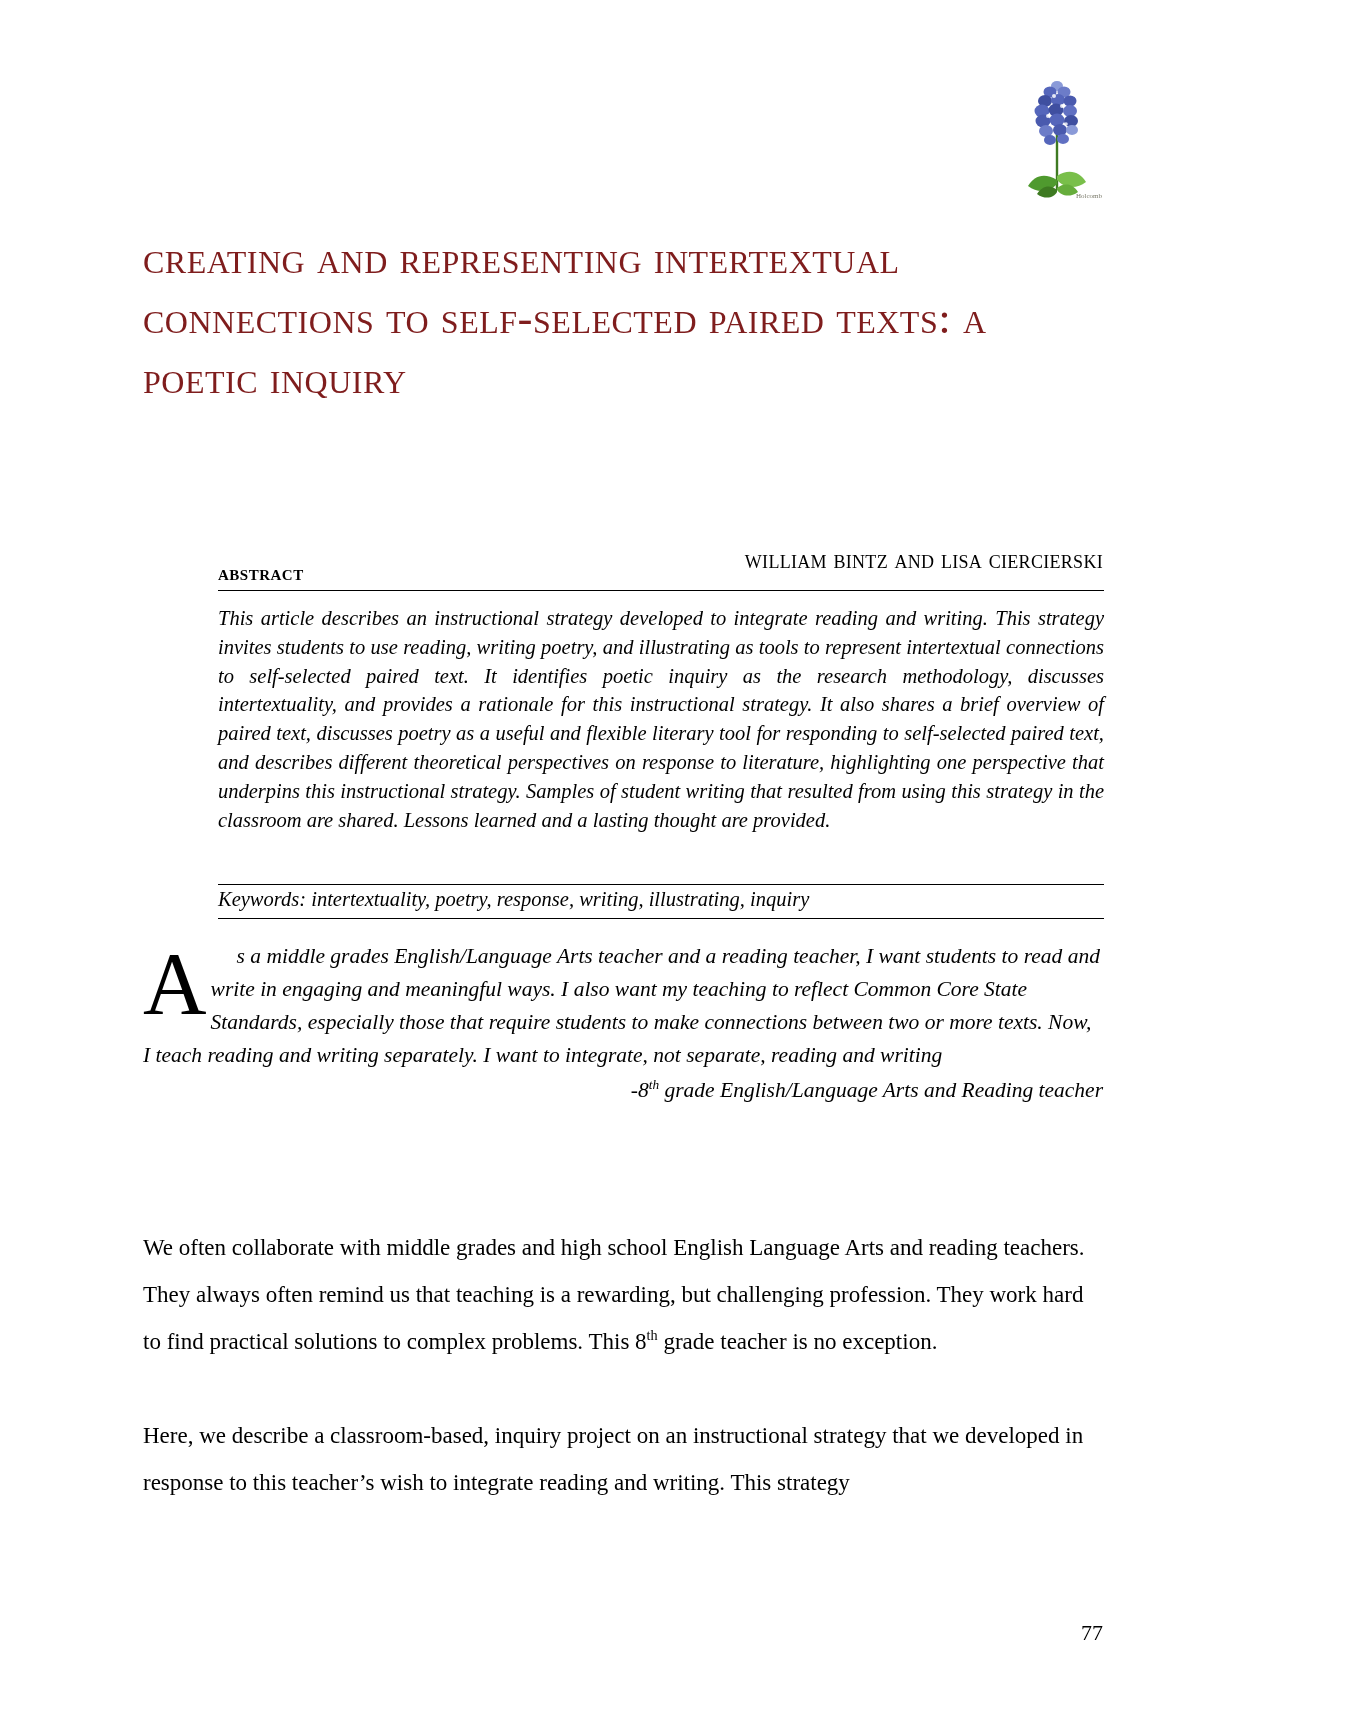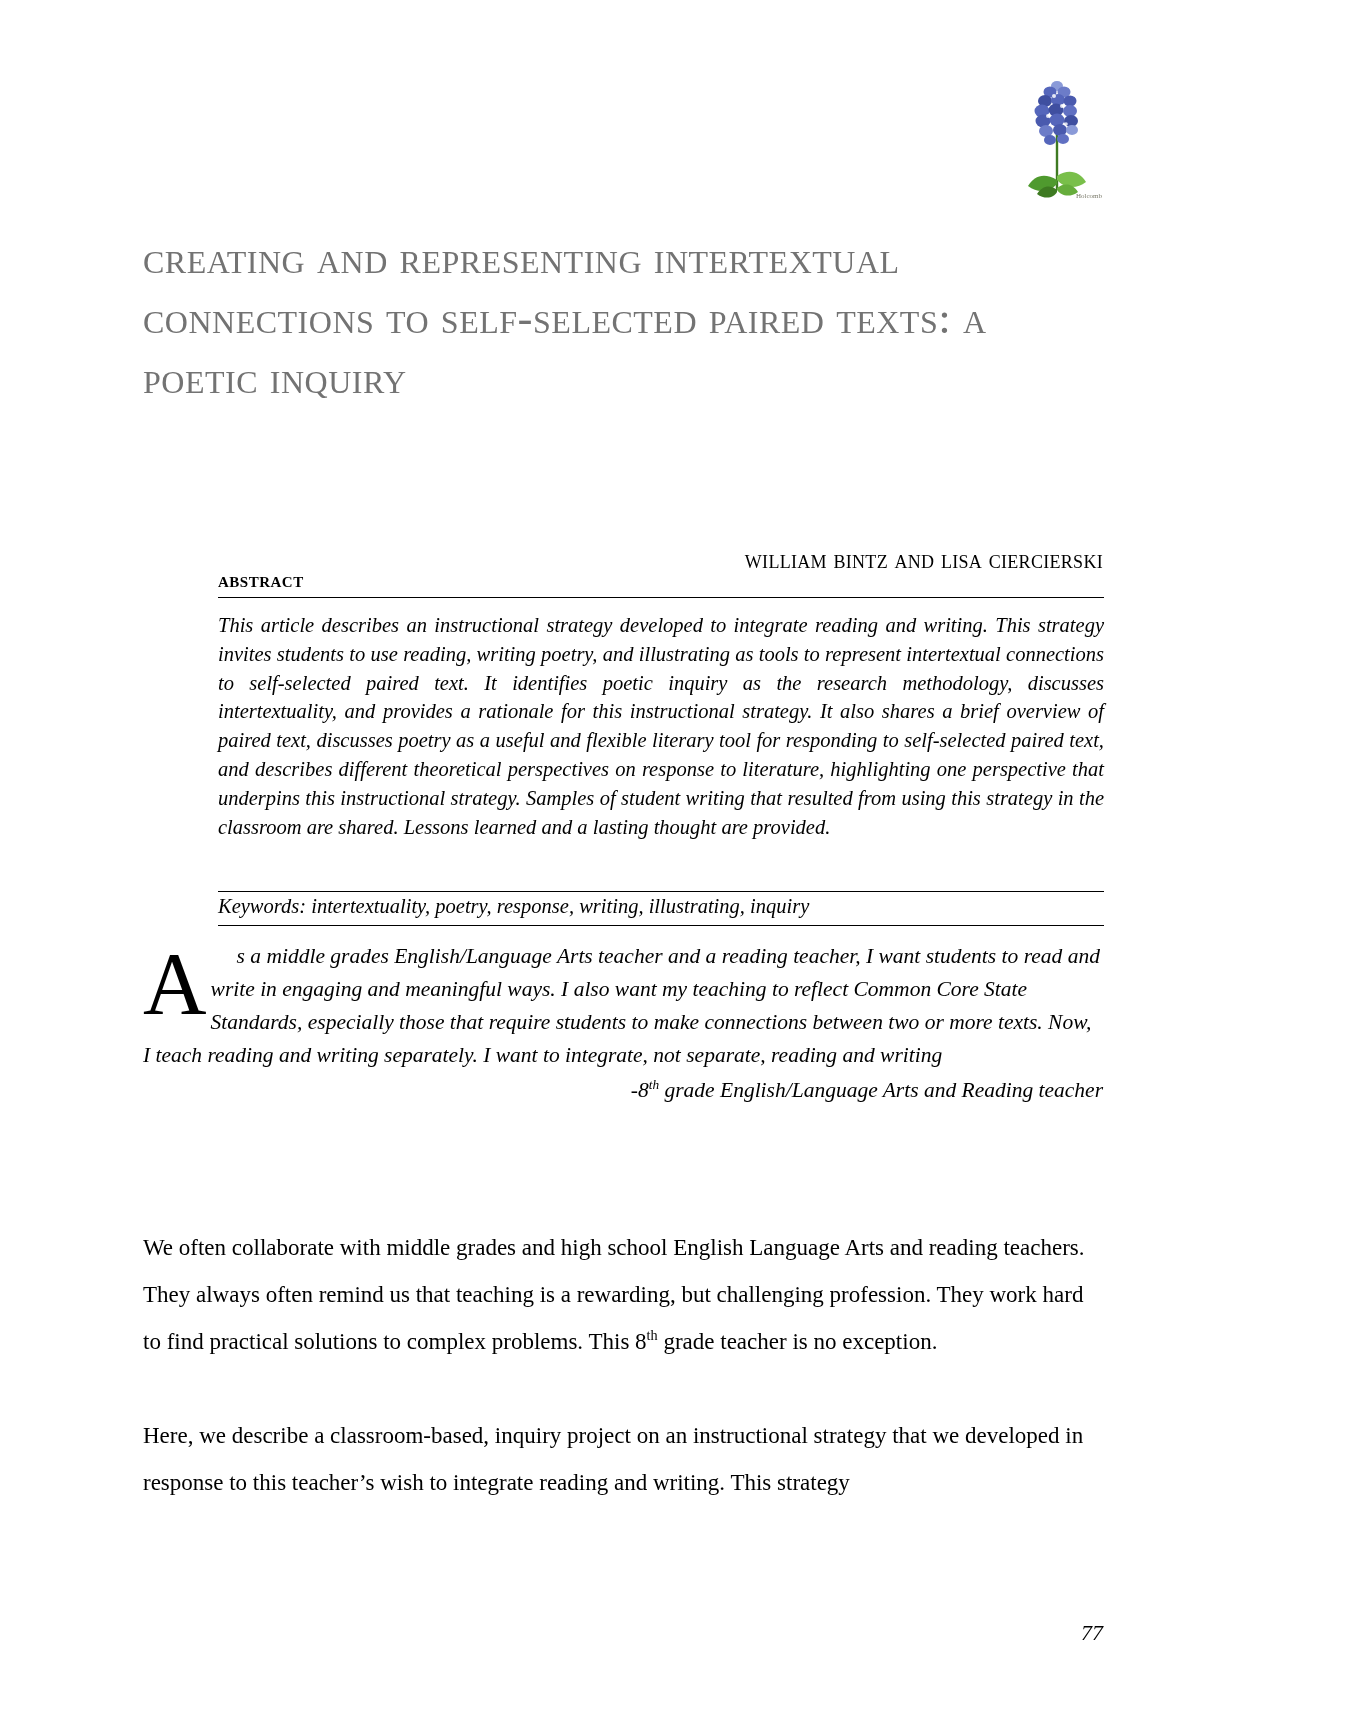"creating and representing intertextual" .doc-title { color: #737373 -> #7f1d1d }
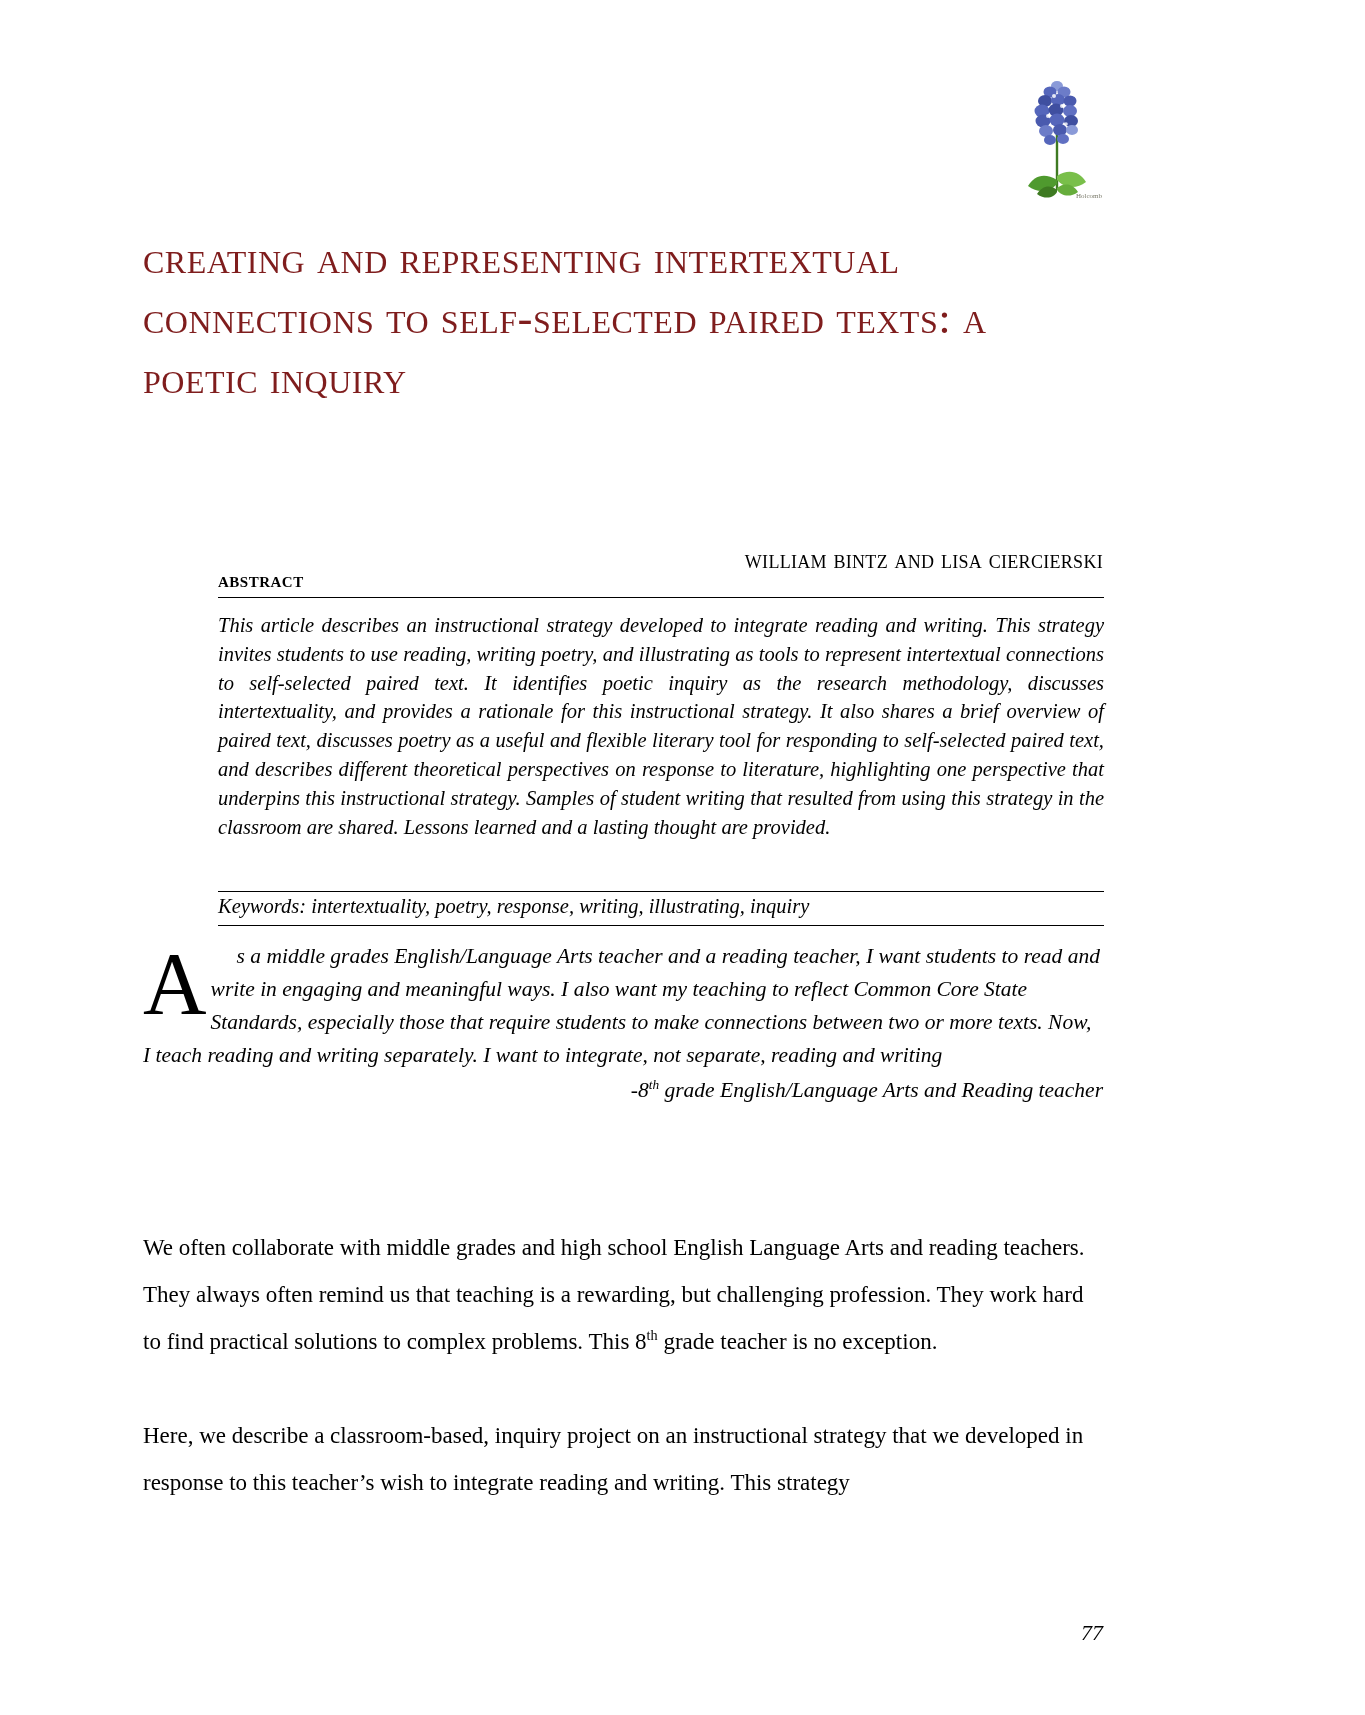"abstract" .abstract-heading { margin-top: 7px -> none }
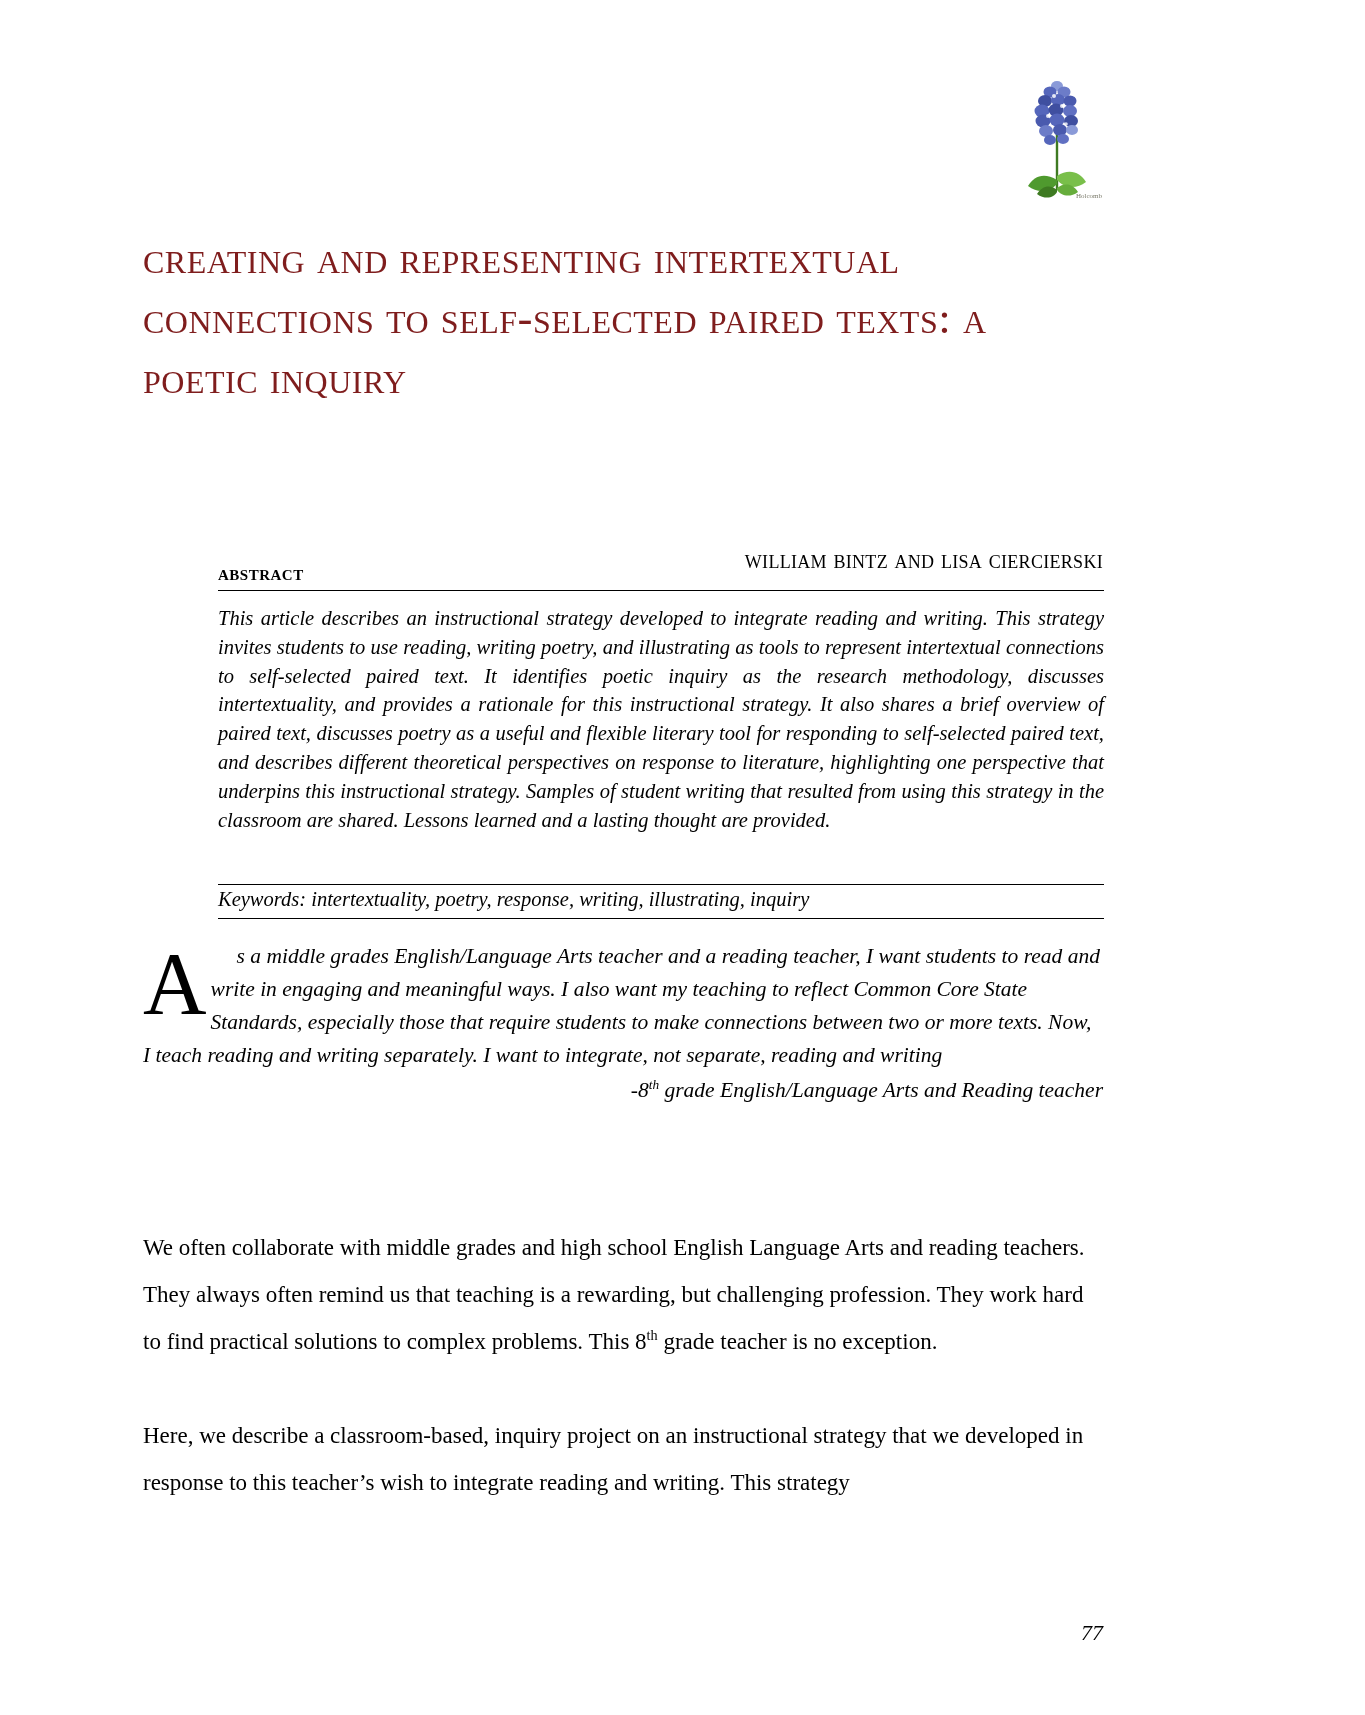"77" .page-number { font-style: italic -> none }
